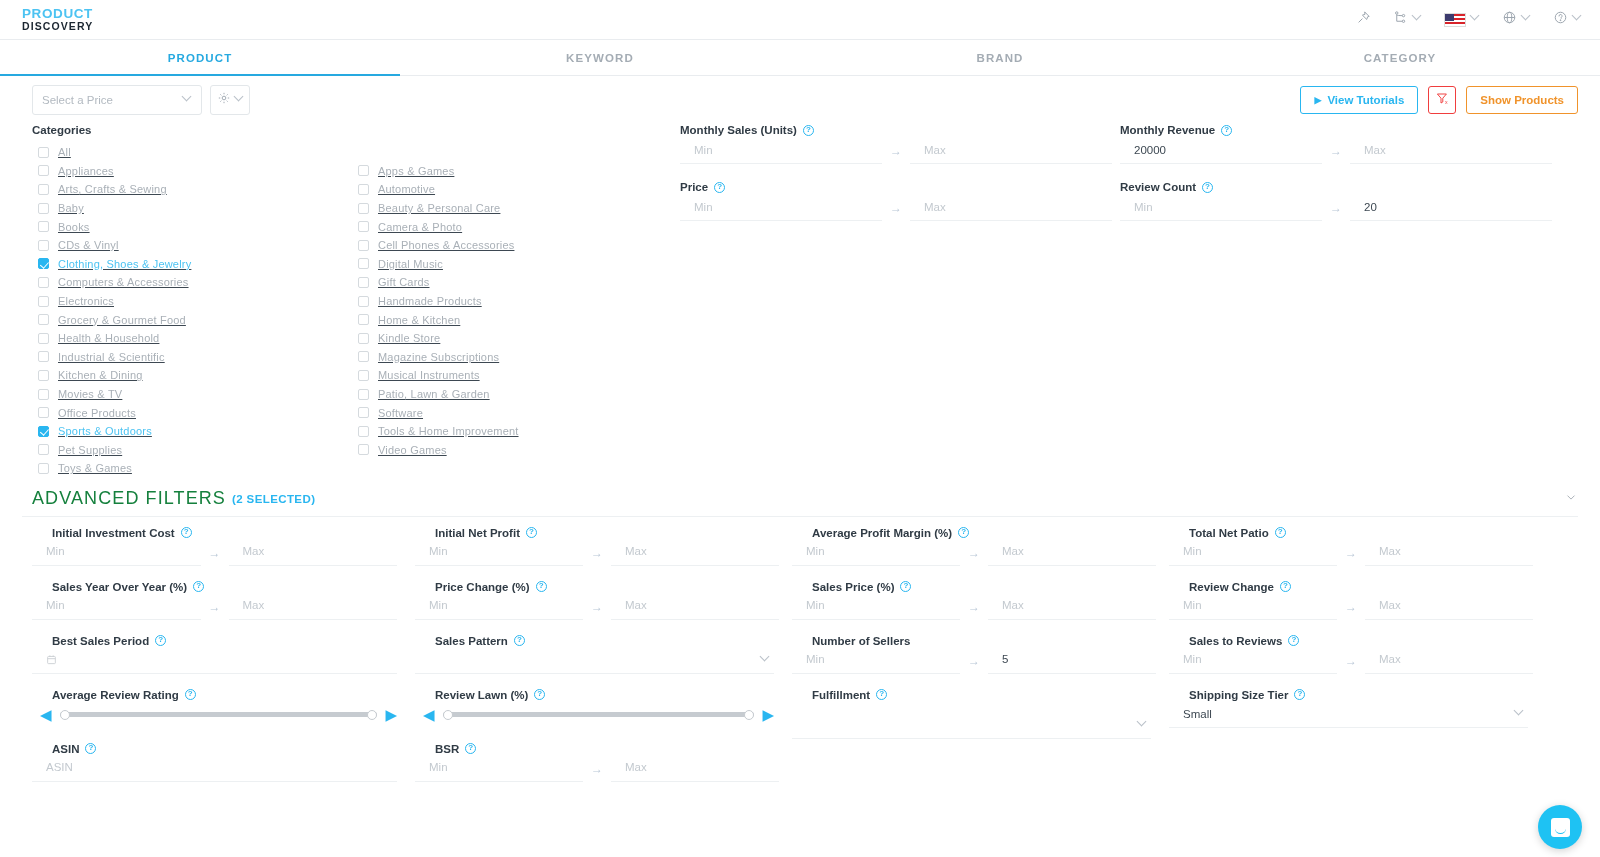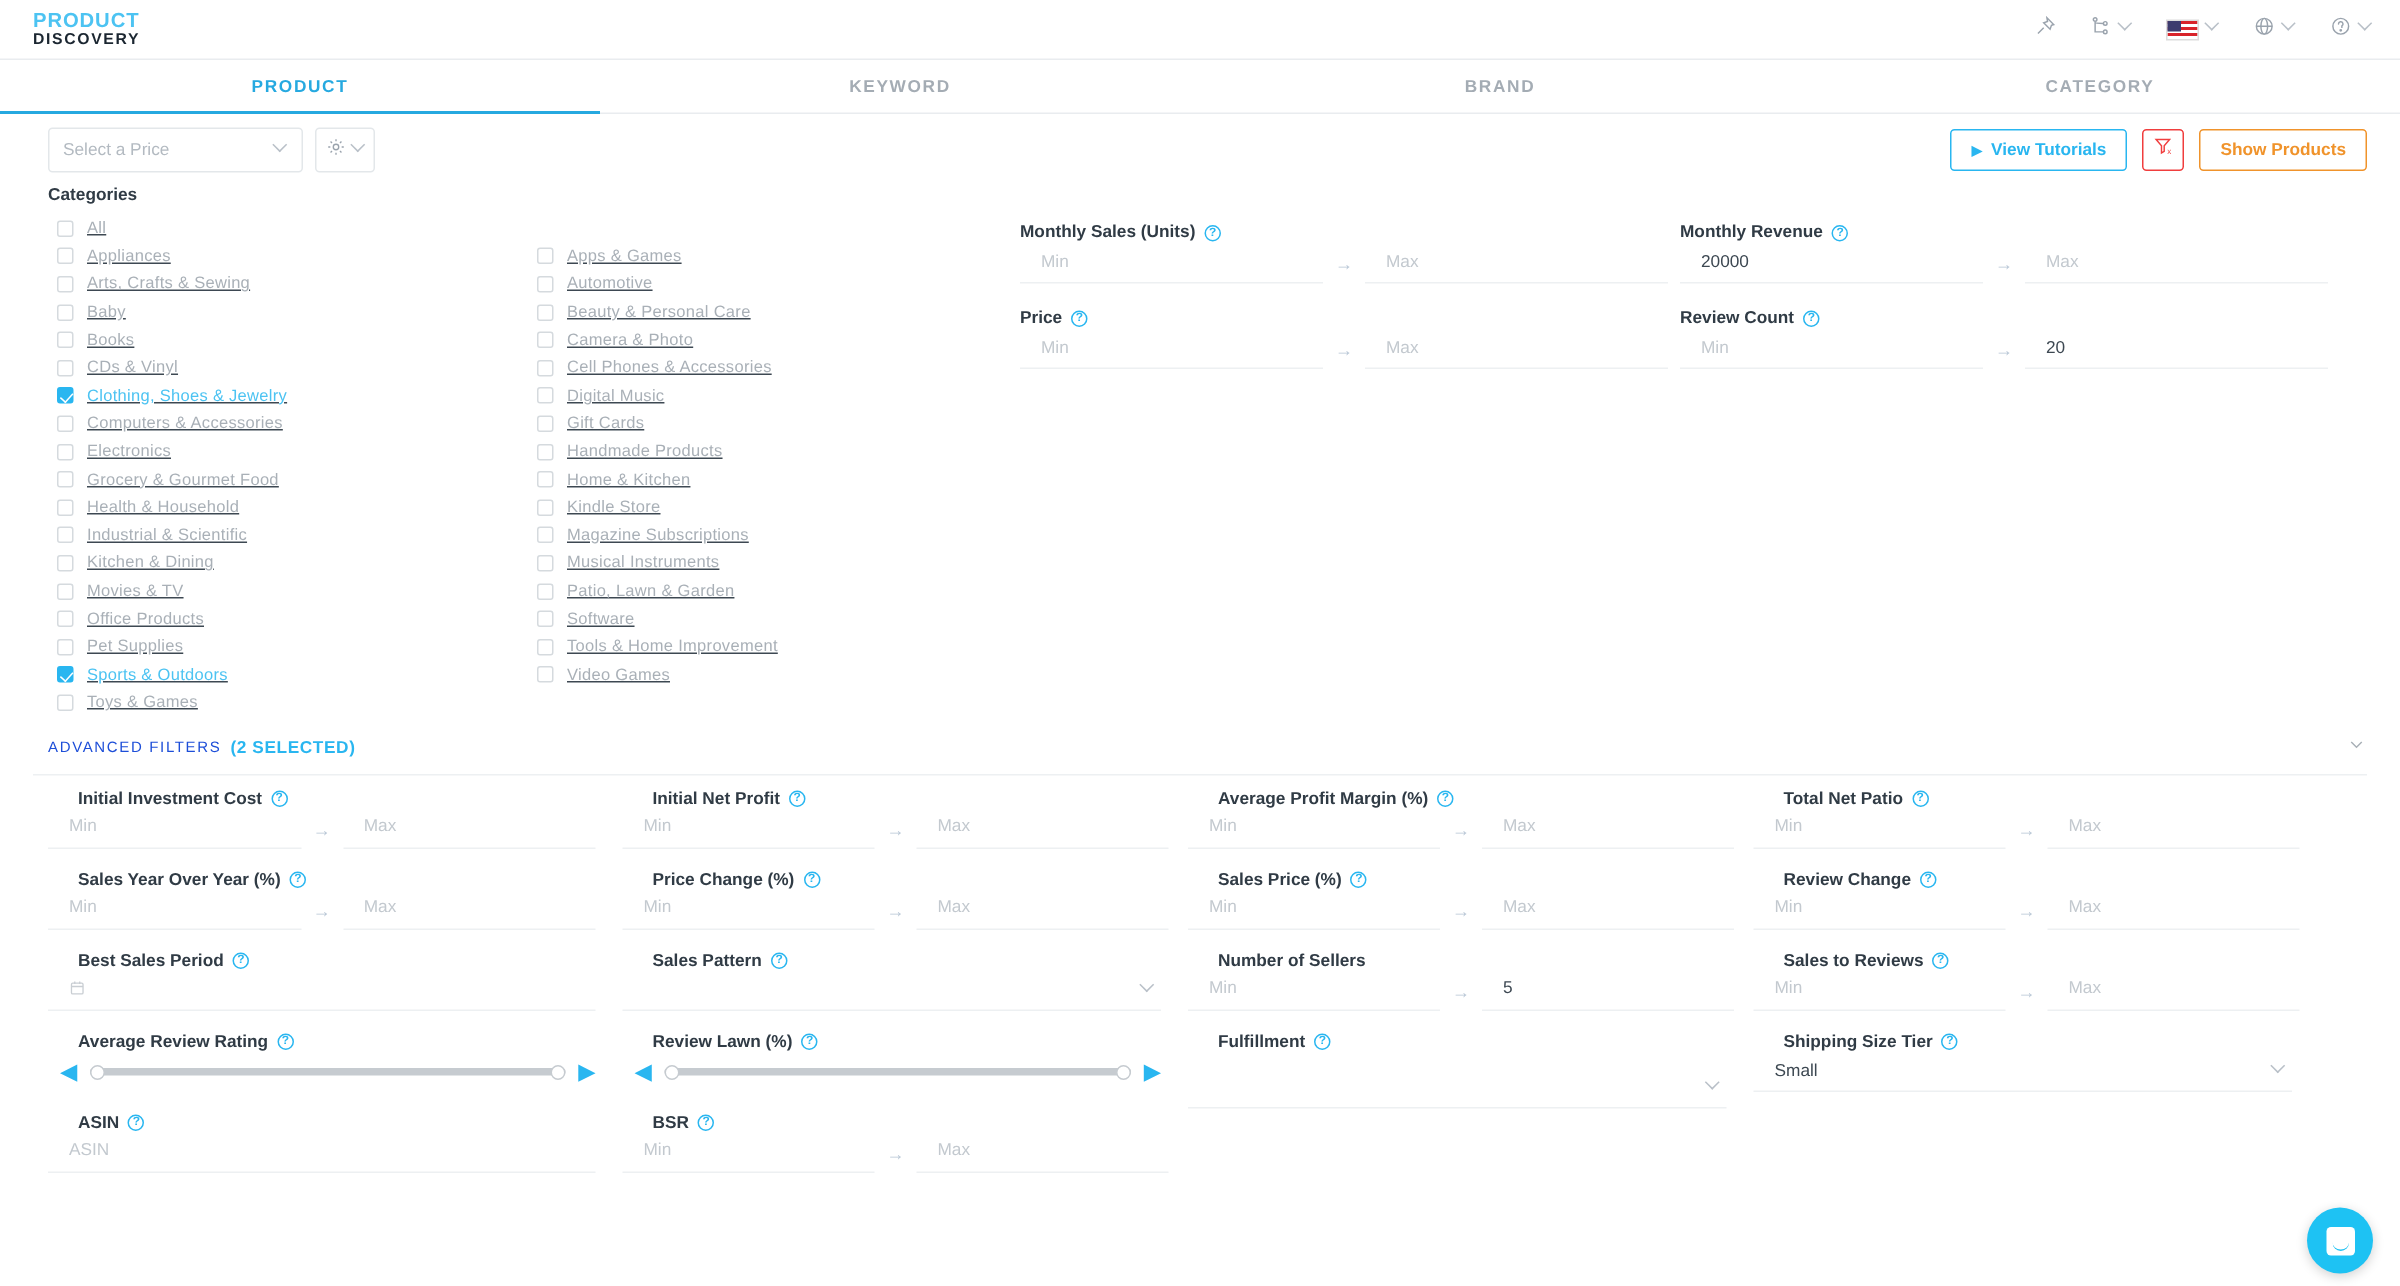"Monthly Sales (Units)" .range-col { margin-top: 25px -> none }
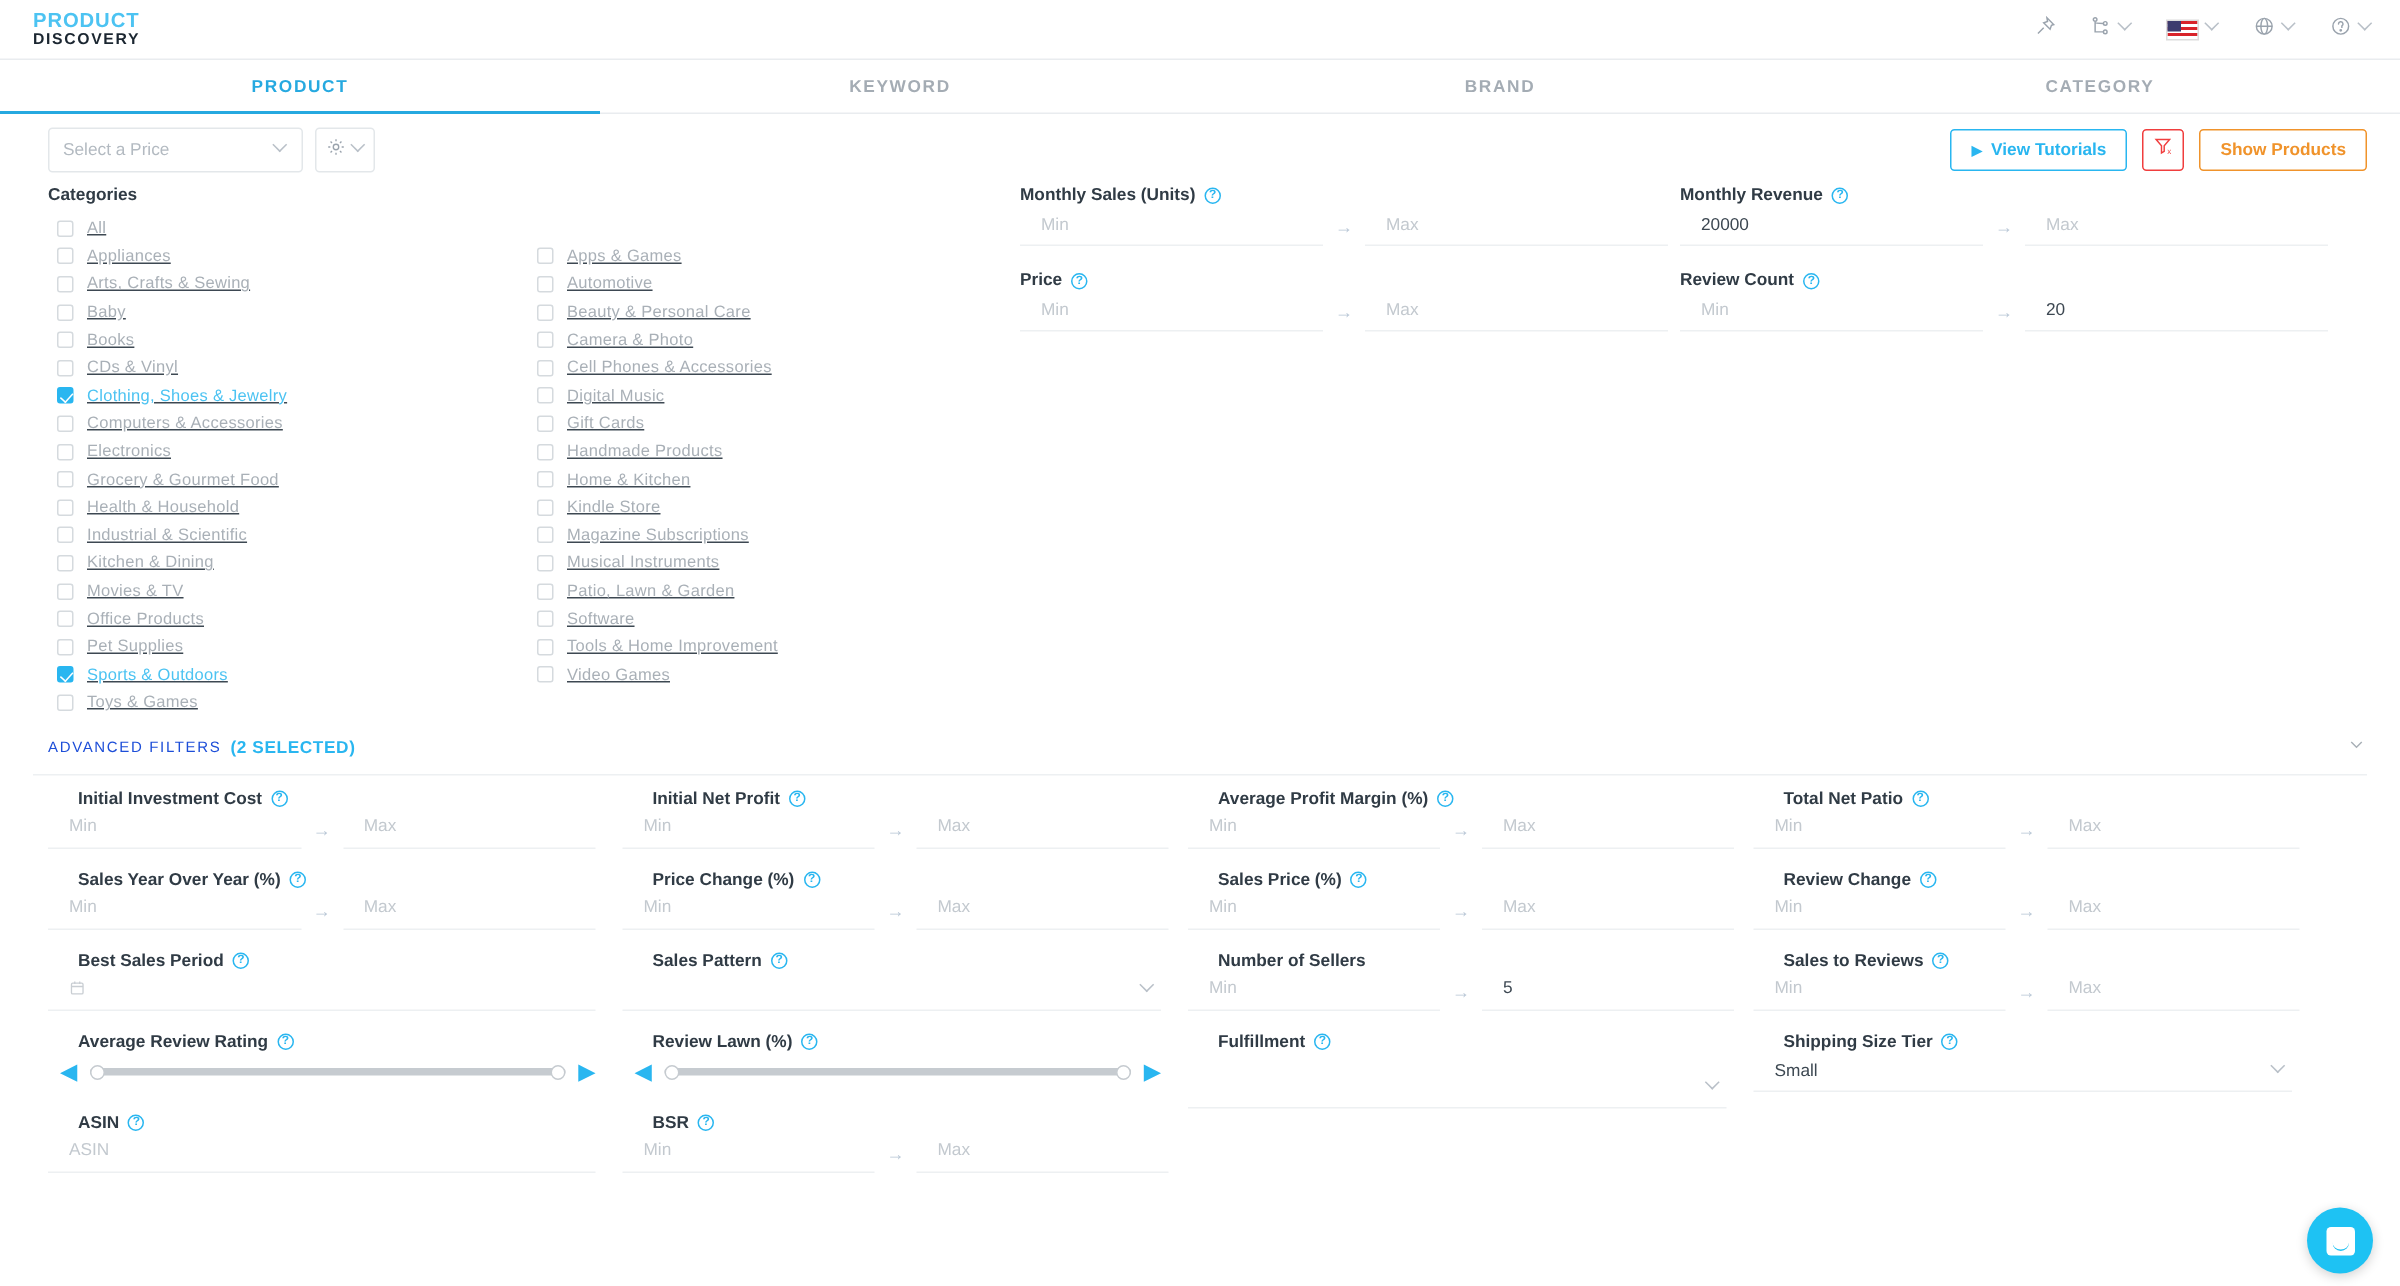"Pet Supplies" div.cat-row { order: before "Sports & Outdoors" -> after "Sports & Outdoors" }
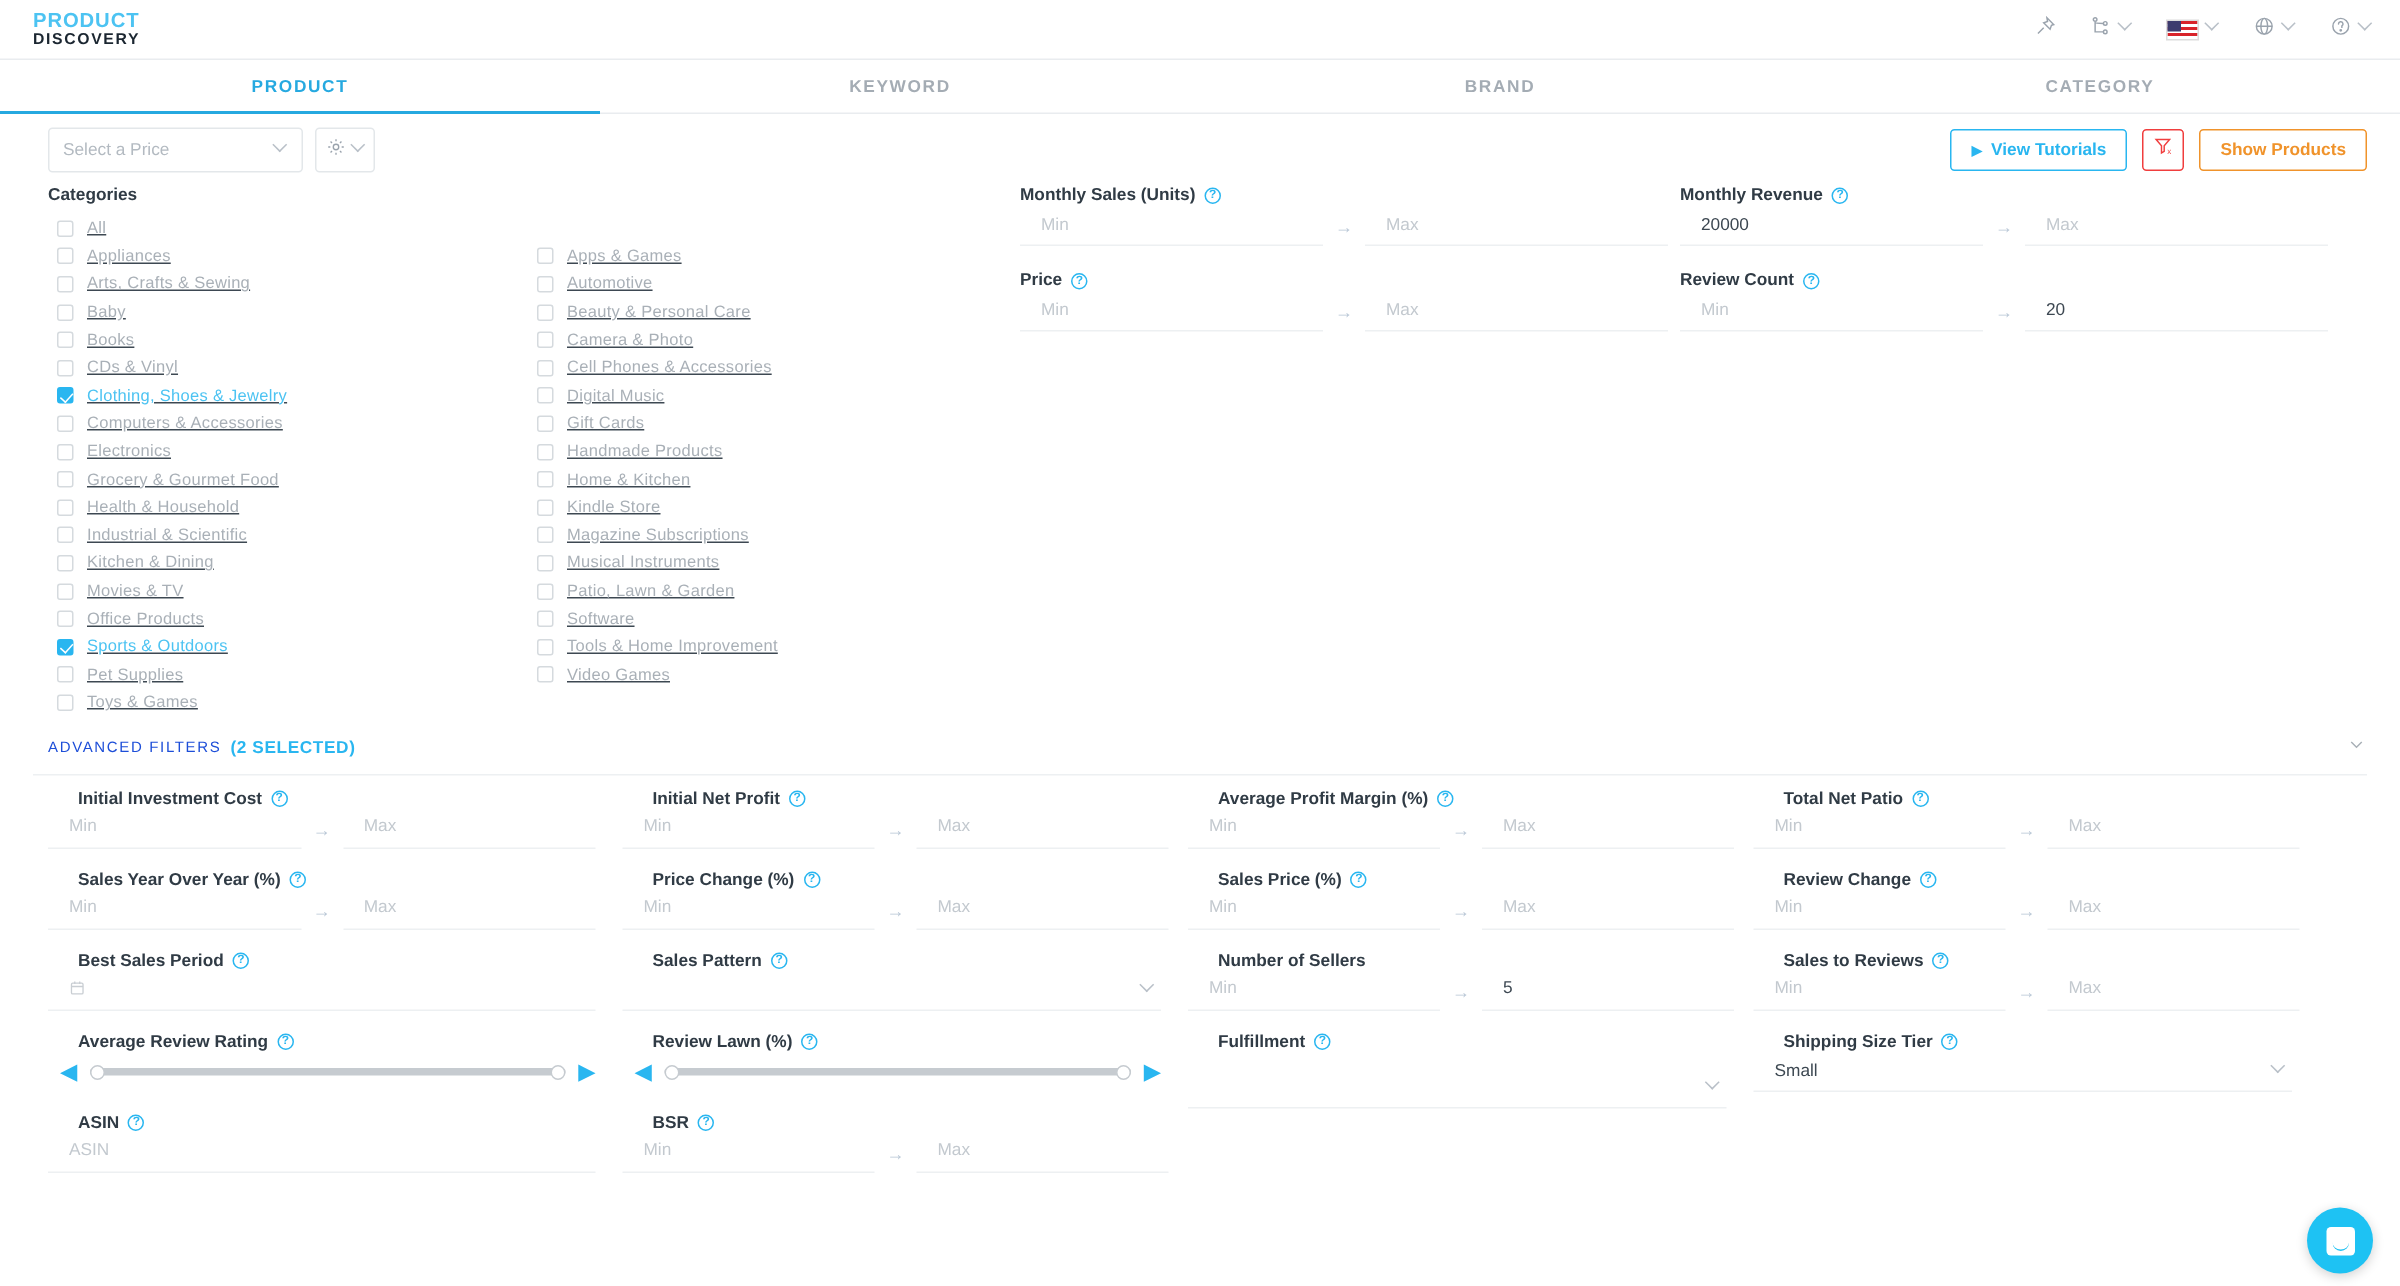"ADVANCED FILTERS" #advanced-title { color: #1d4ed8 -> #15803d; font-size: 10px -> 18px }
